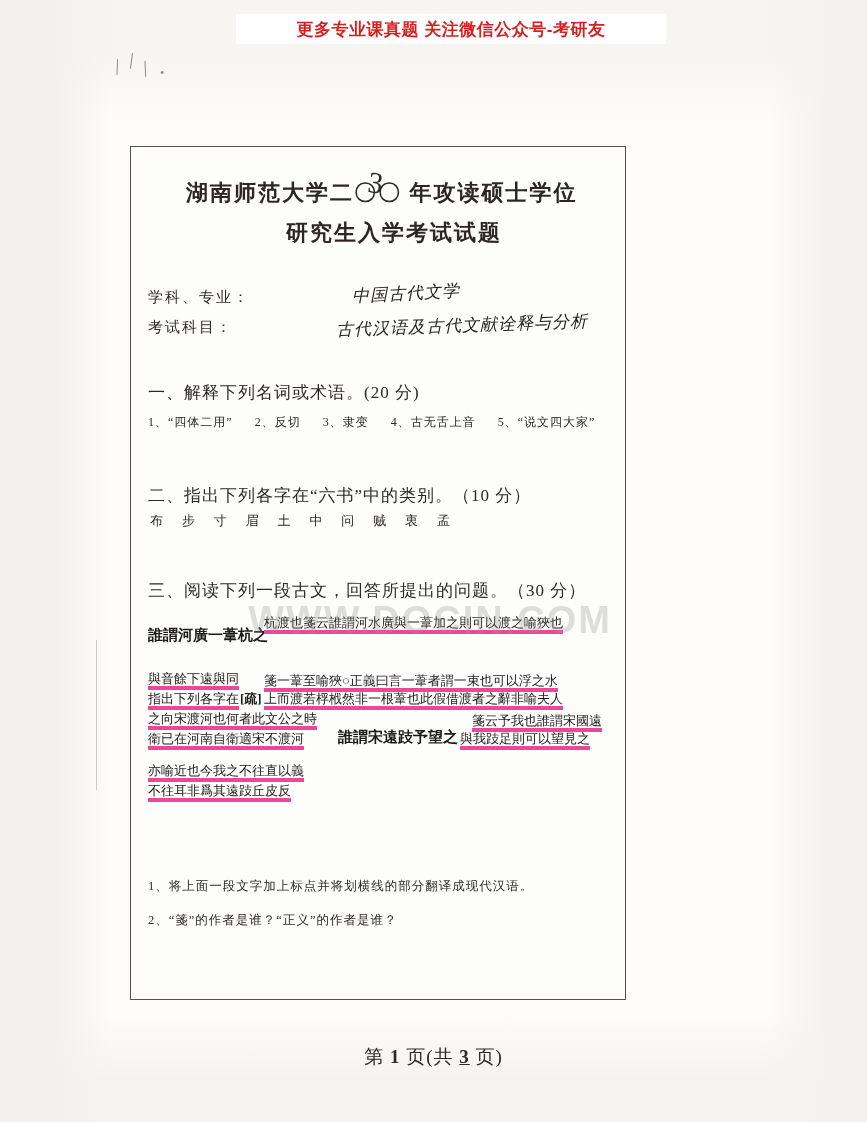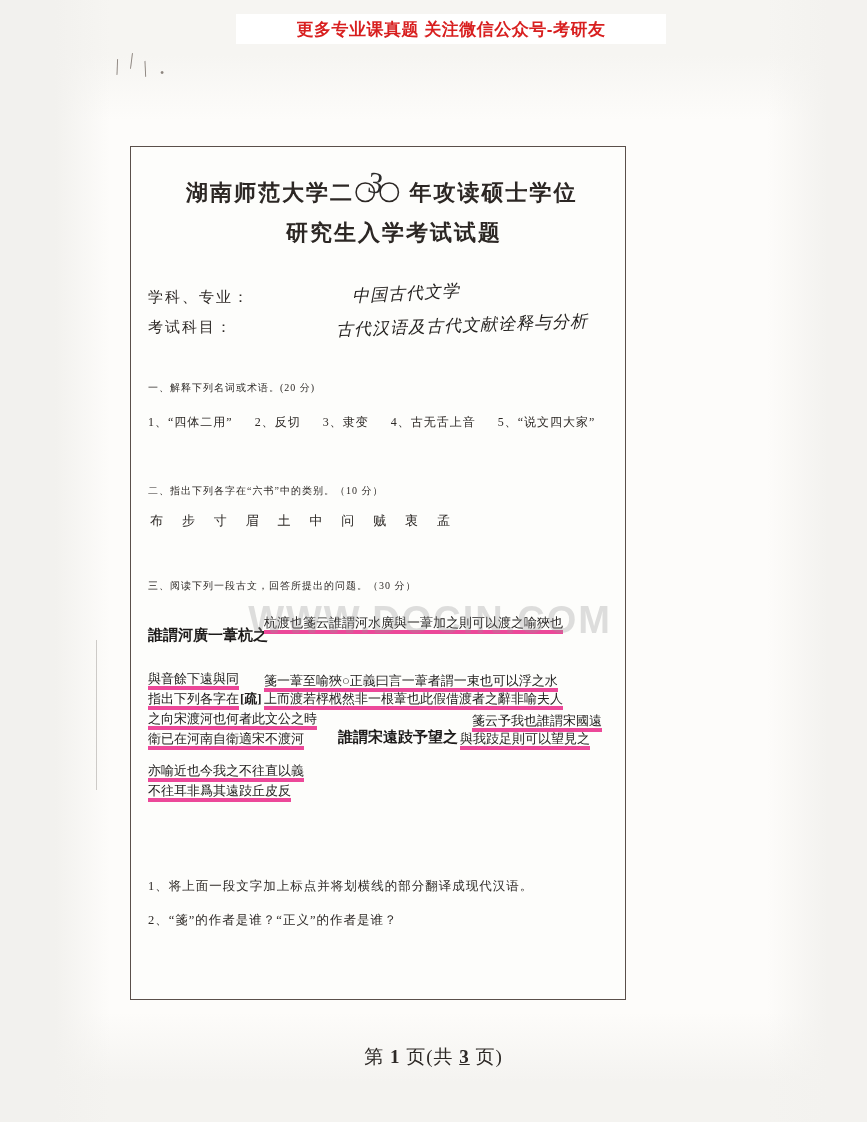"一、解释下列名词或术语。(20 分)" .q-head { font-size: 10px -> 17px }
